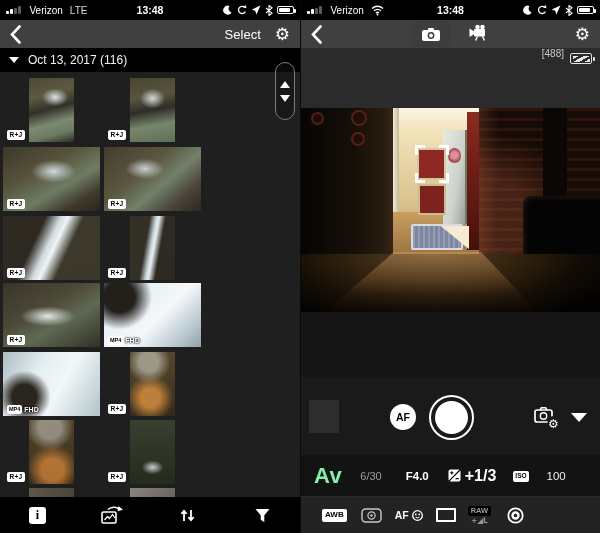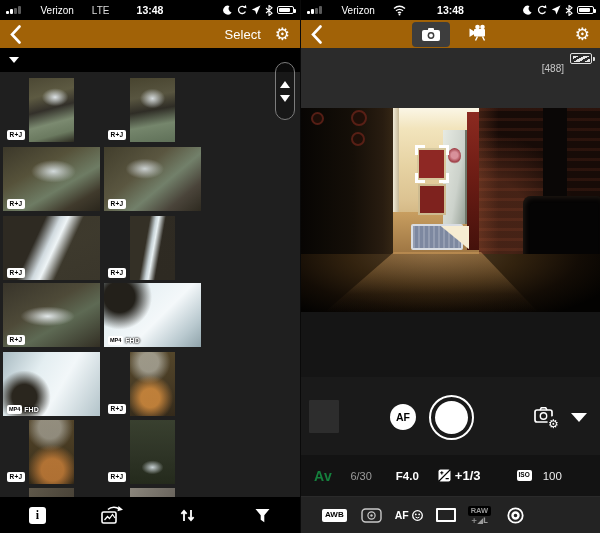"Verizon" .sb-left { gap: 18px -> 7px }
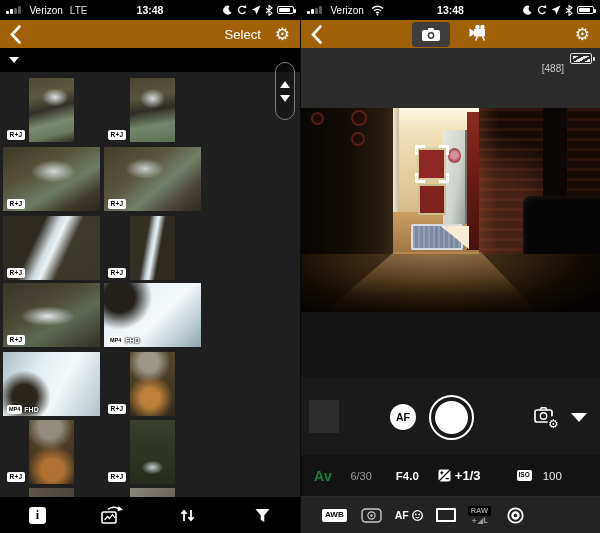"Select" .navbar { background: #a16207 -> #404040 }
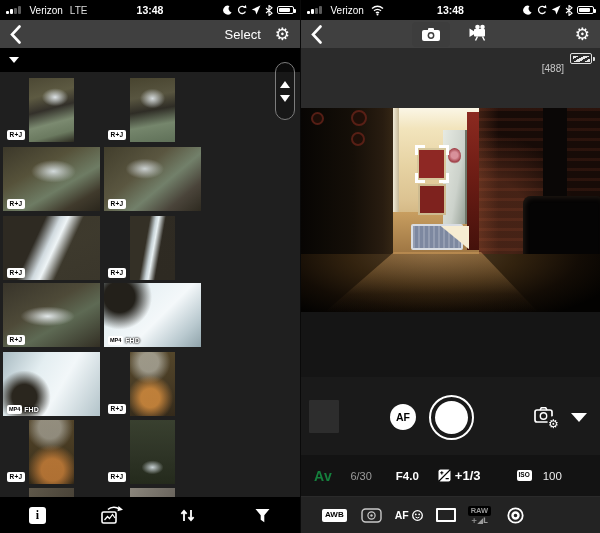"Oct 13, 2017 (116)" span { html: none -> <span>Oct 13, 2017 (116)</span> }
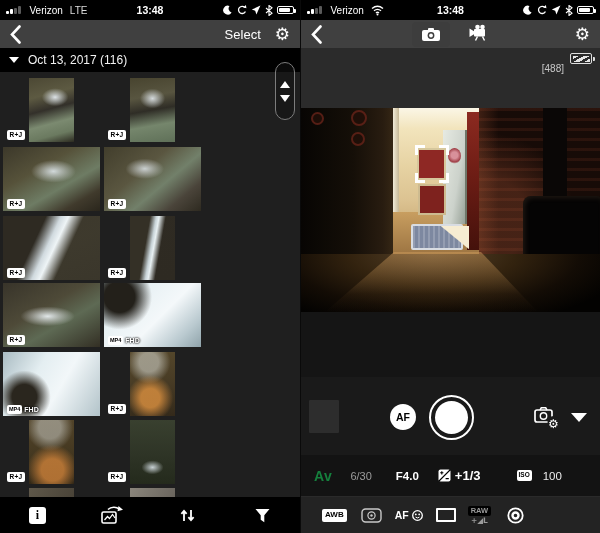"[488]" .shots { top: 15px -> 0 }
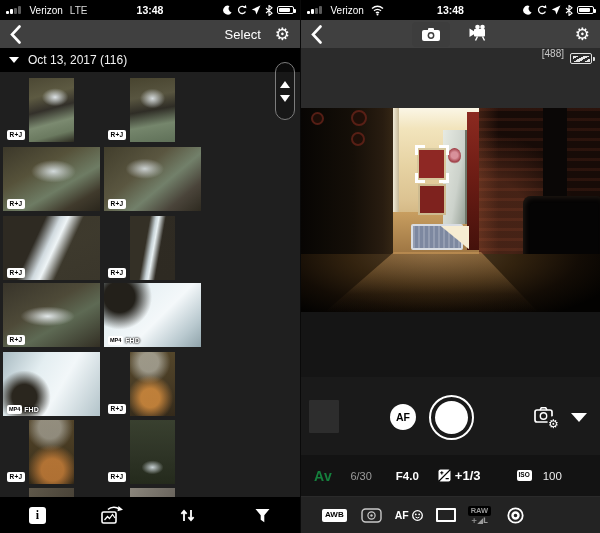"Av" .exp-mode { color: #15803d -> #86efac; font-size: 14px -> 22px }
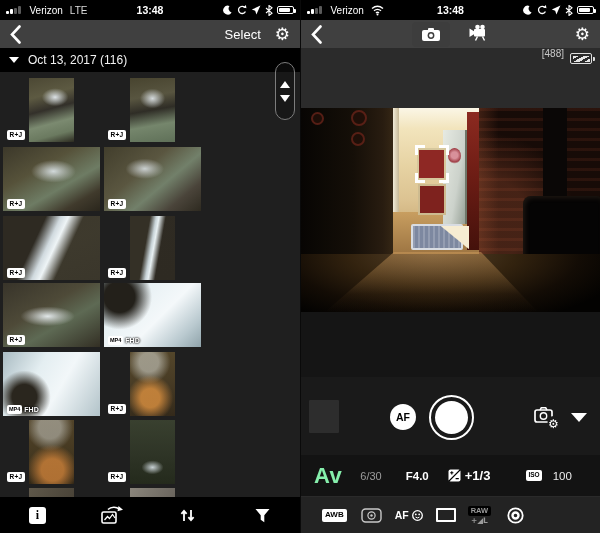"+1/3" .exp-ev b { font-size: 13px -> 16px }
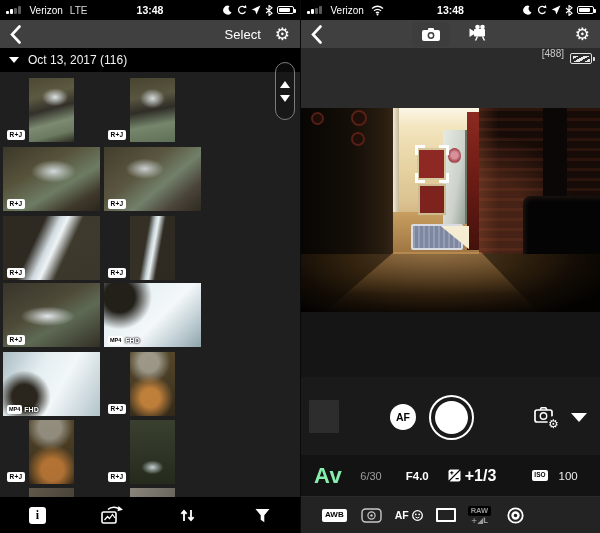"100" .exp-iso { align-items: center -> flex-end; gap: 11px -> 18px; margin-left: 36px -> 17px }
